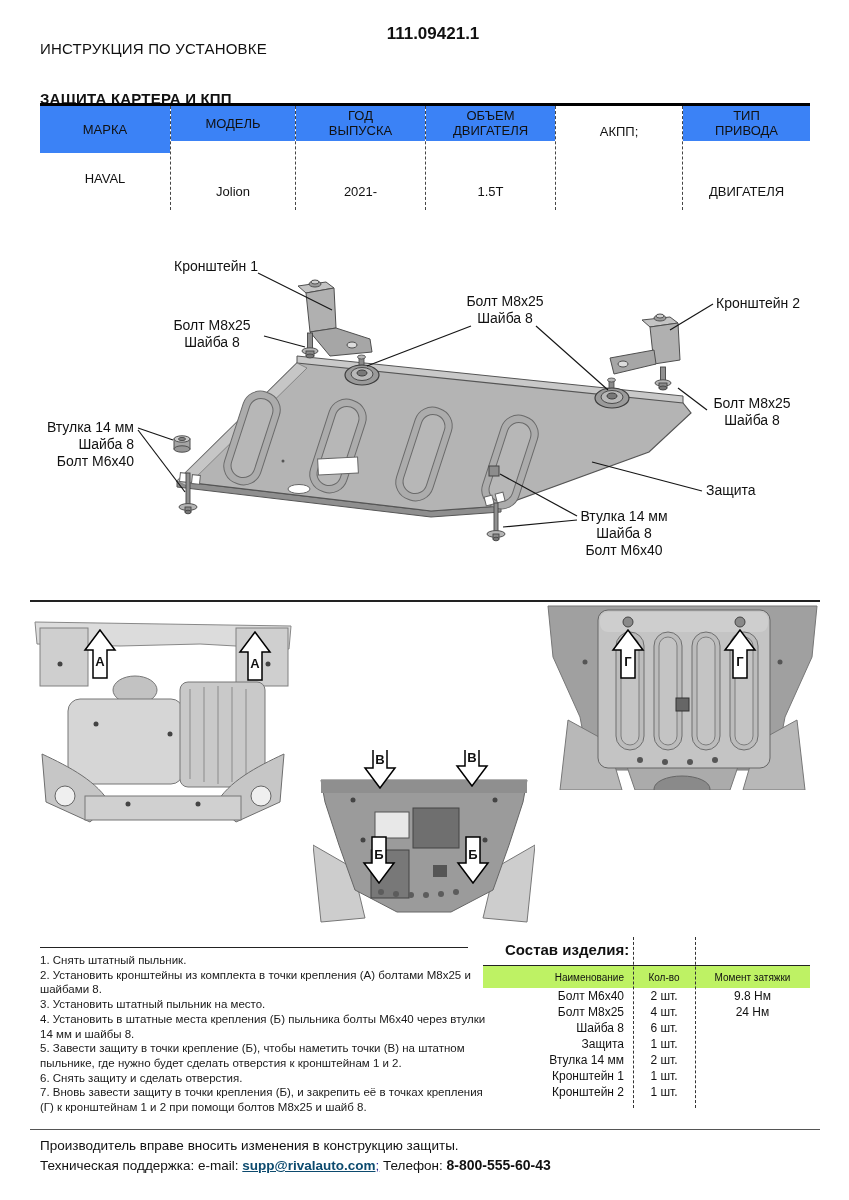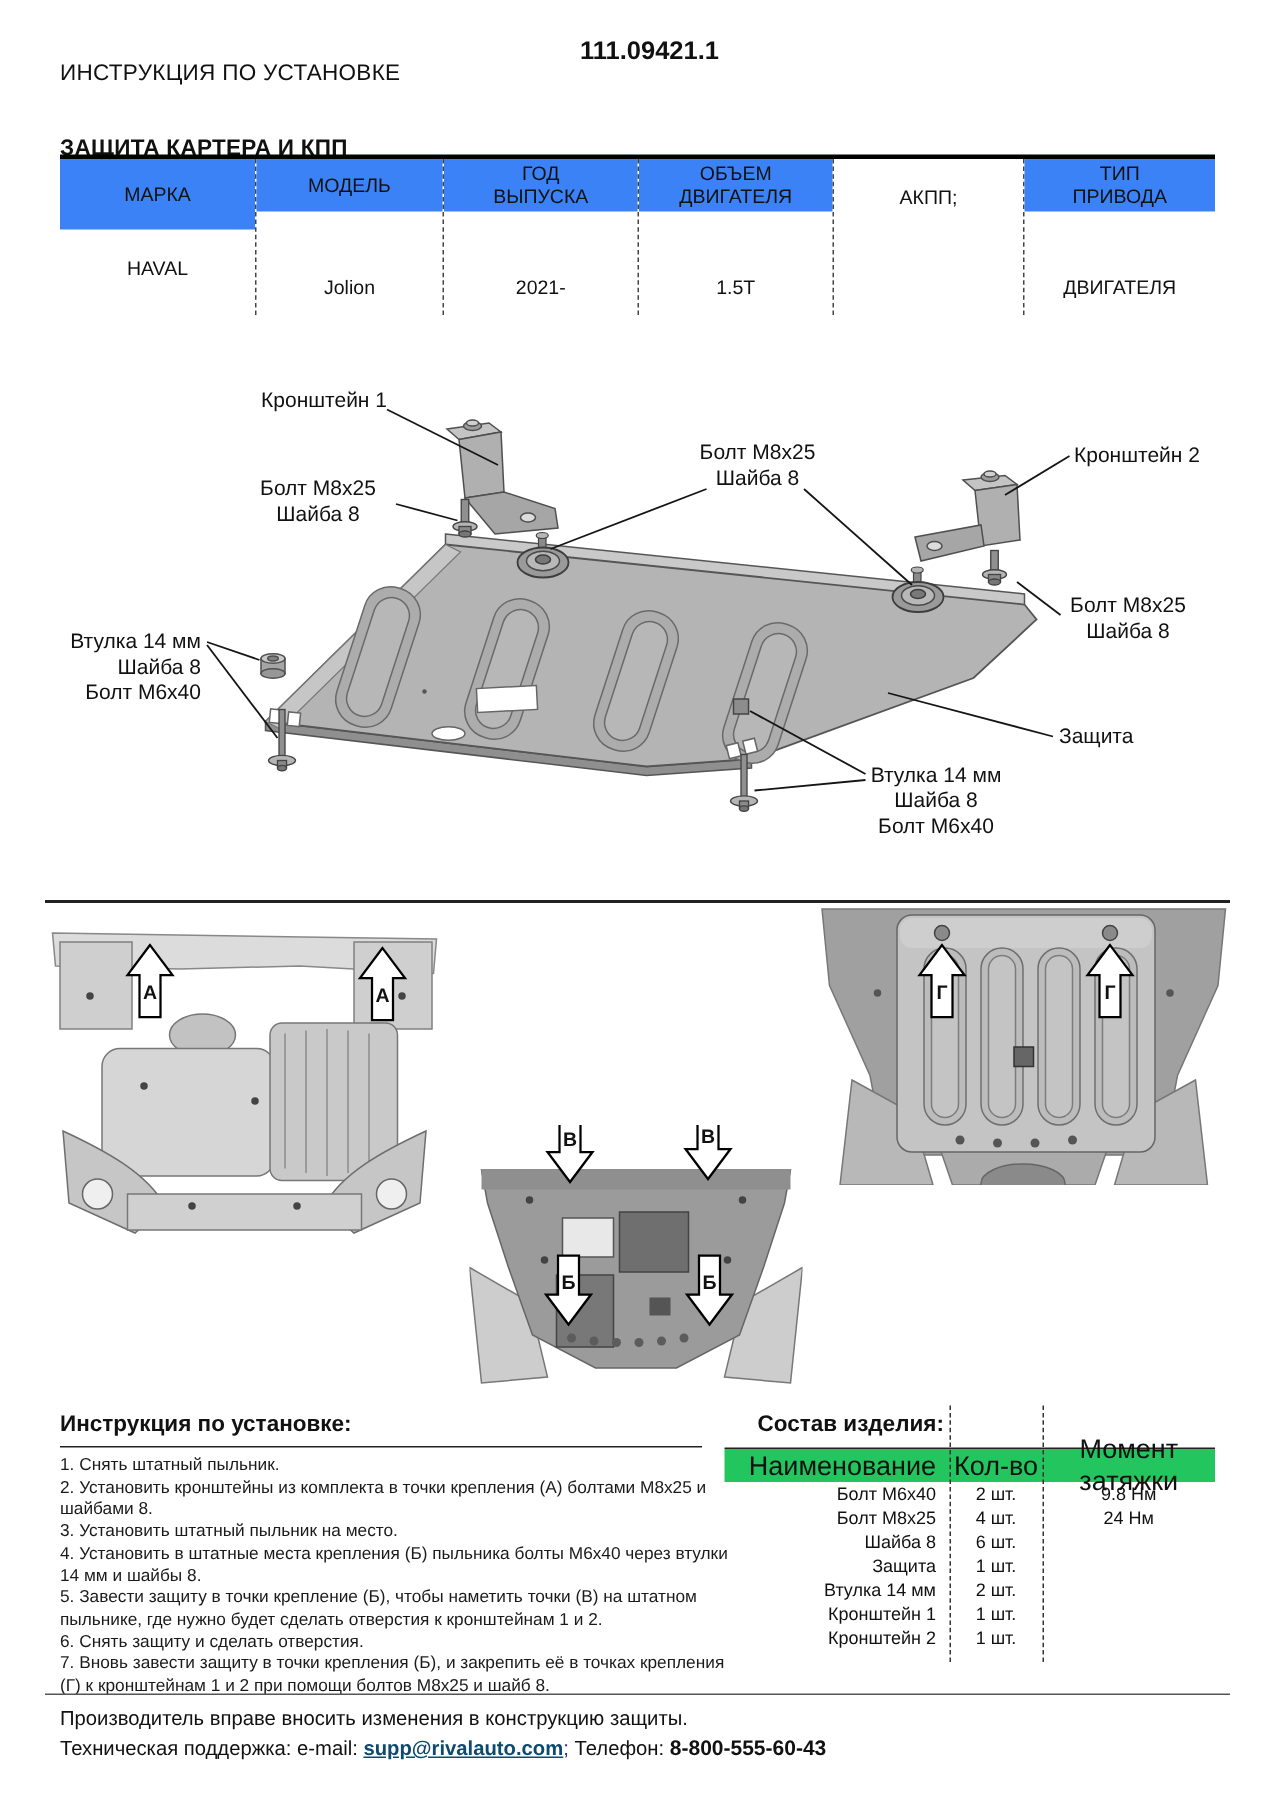"Инструкция по установке:" div.ititle { html: <div>Инструкция по установке:</div> -> none }
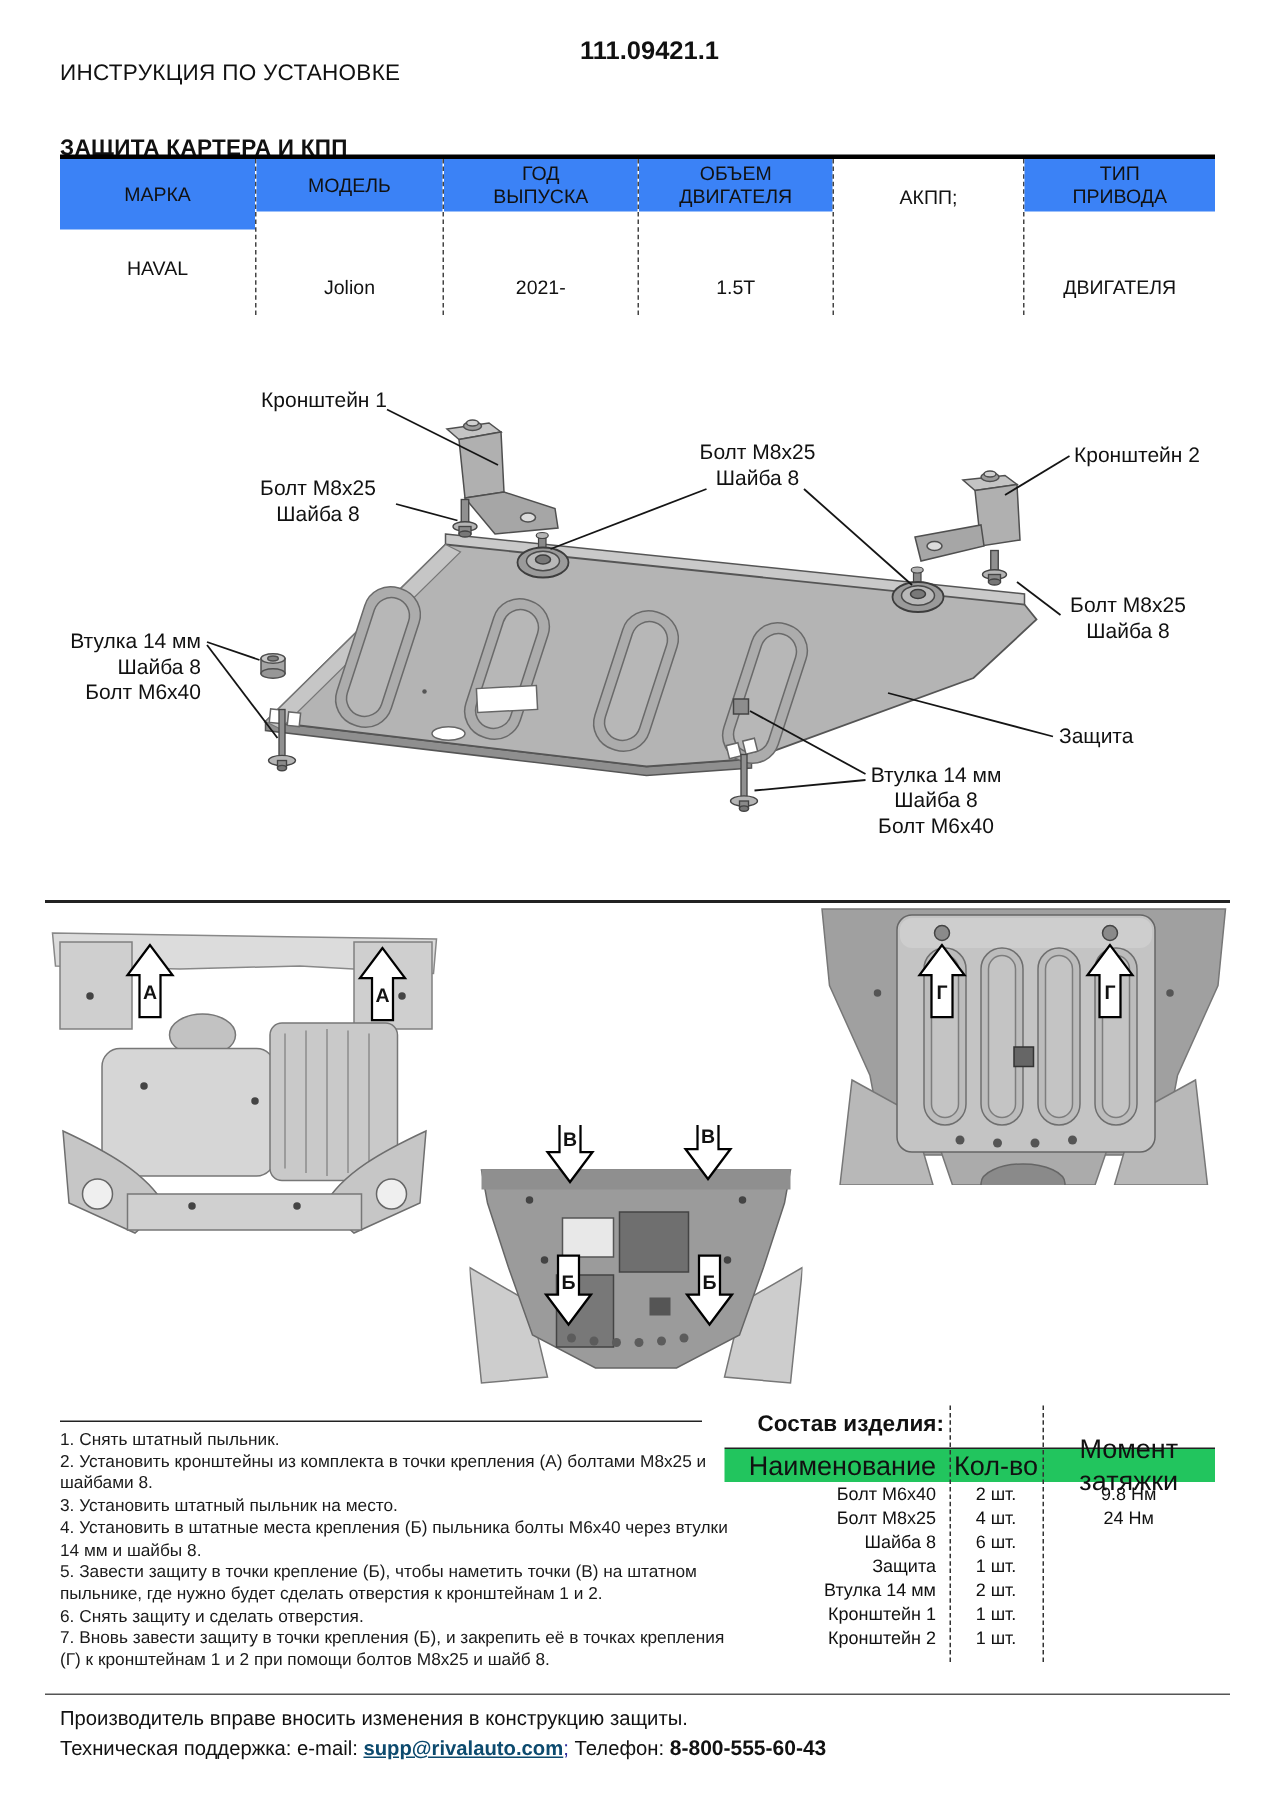"Наименование" .ptable .phead { background: #22c55e -> #bef264; font-size: 18px -> 10px }
